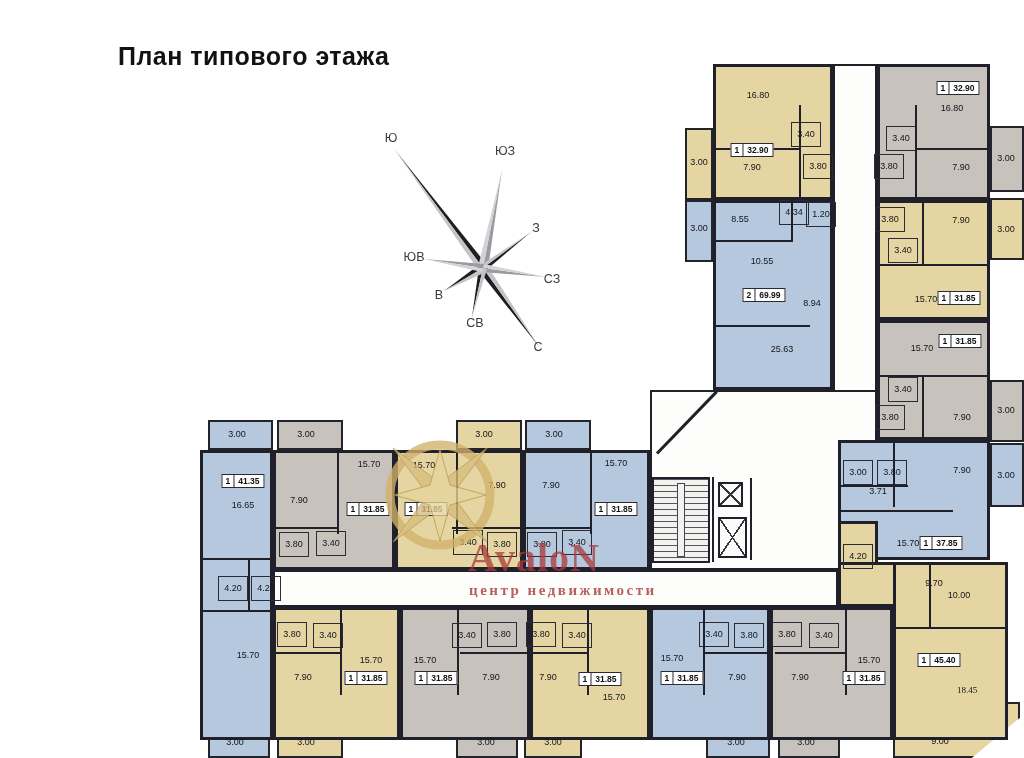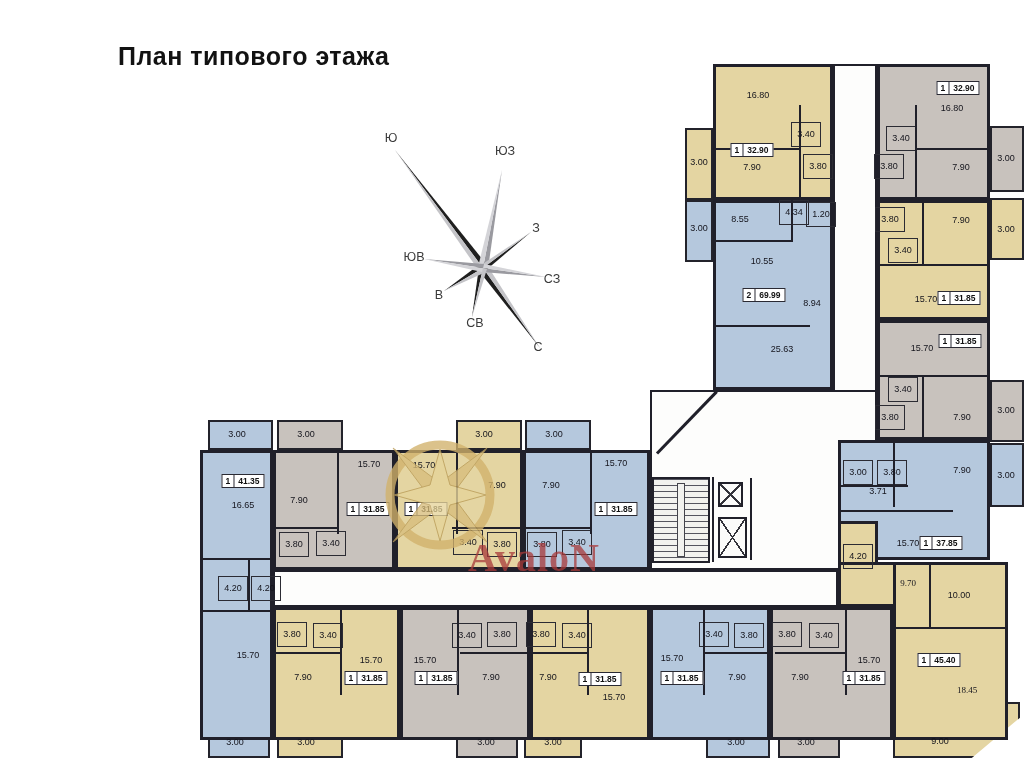"центр недвижимости" div { html: none -> <div>центр недвижимости</div> }
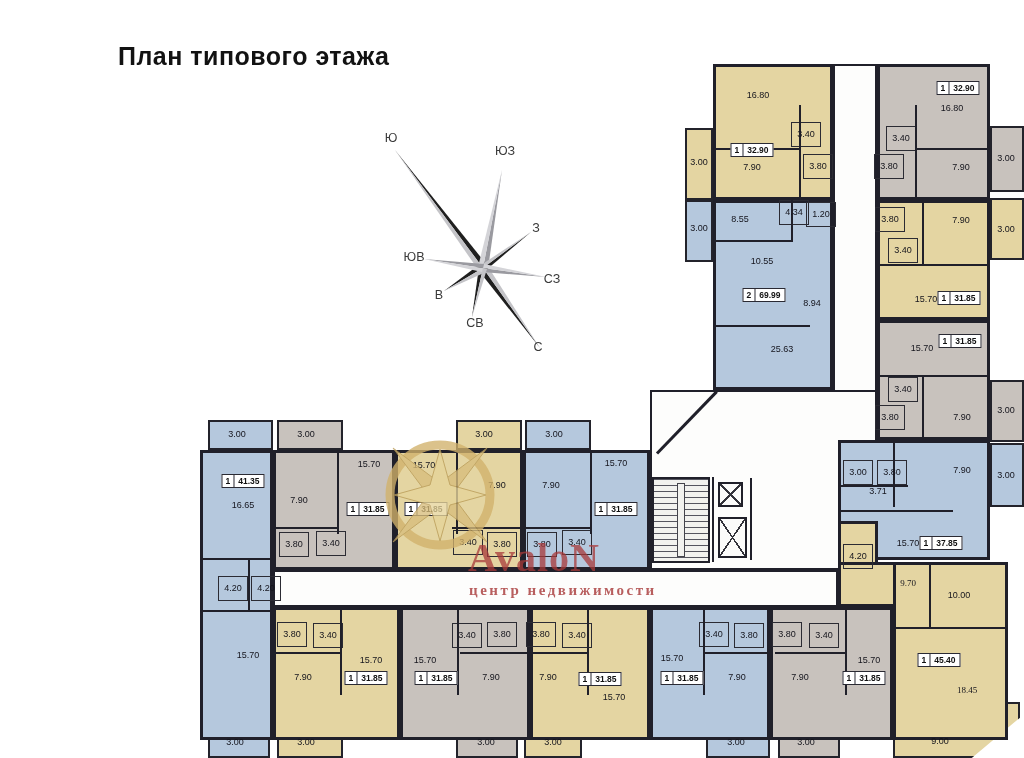"9.70" div.rlabel { font-family: Liberation Serif, serif -> none; left: 908px -> 934px }
